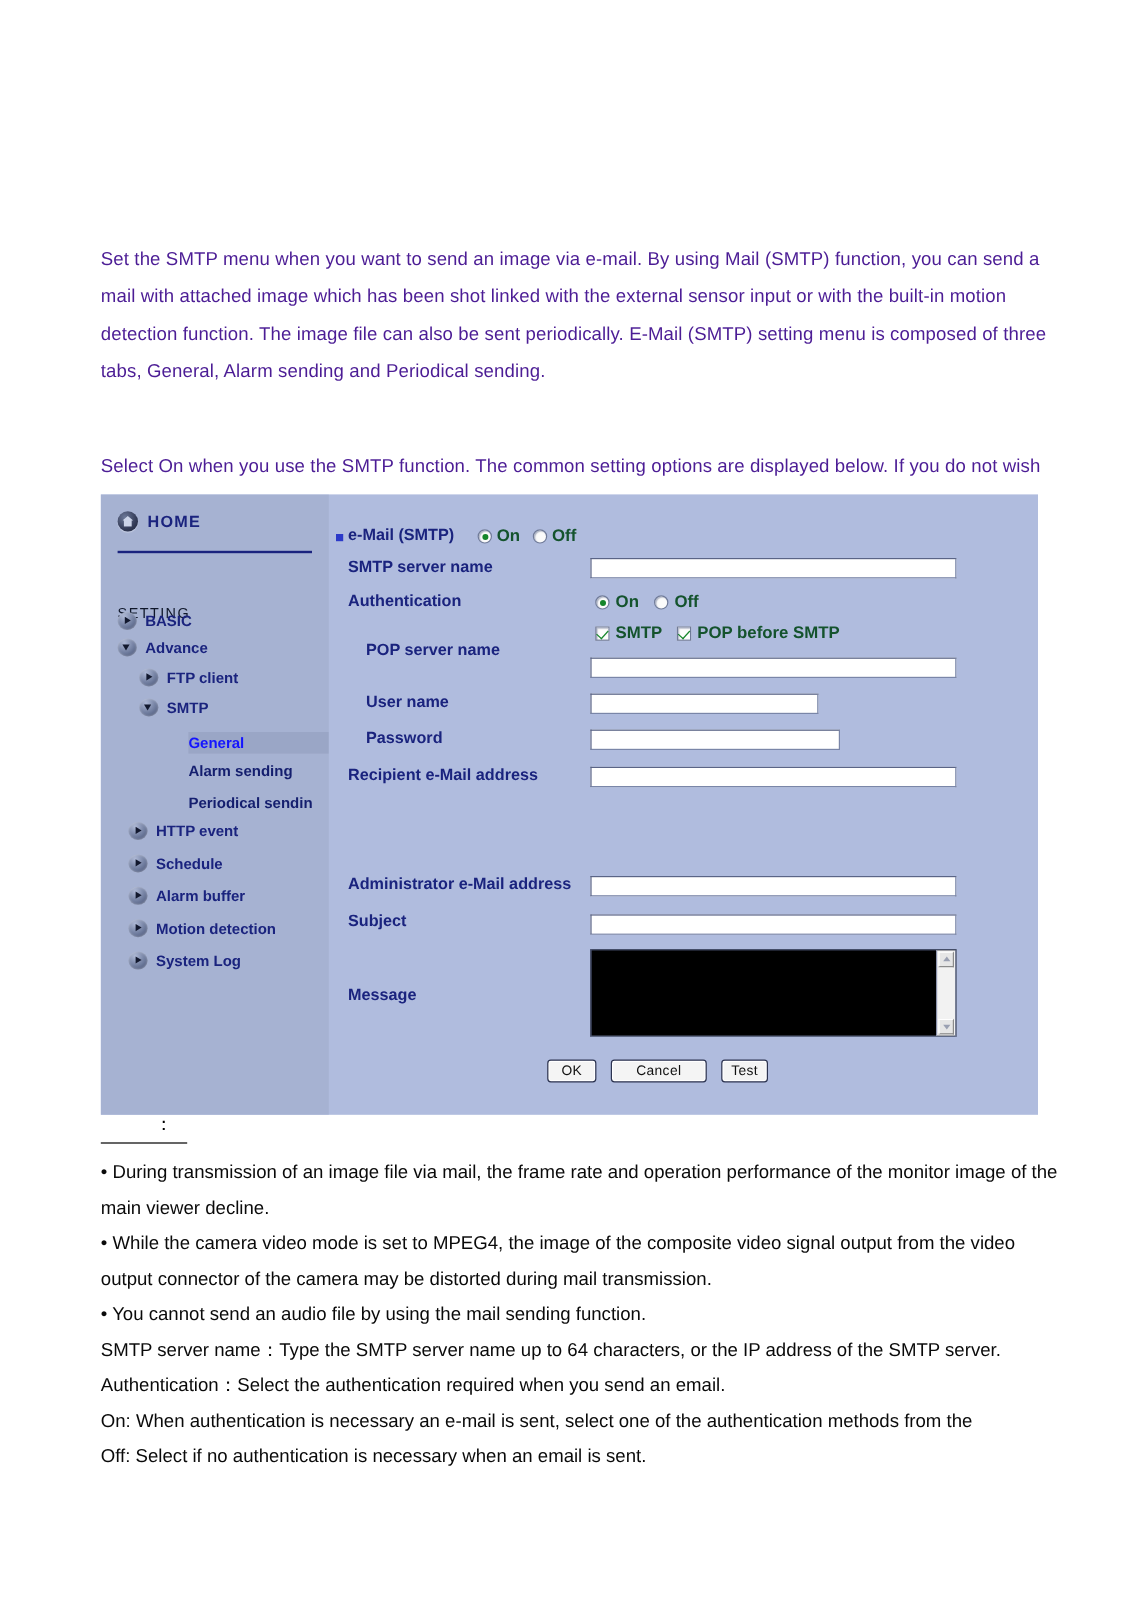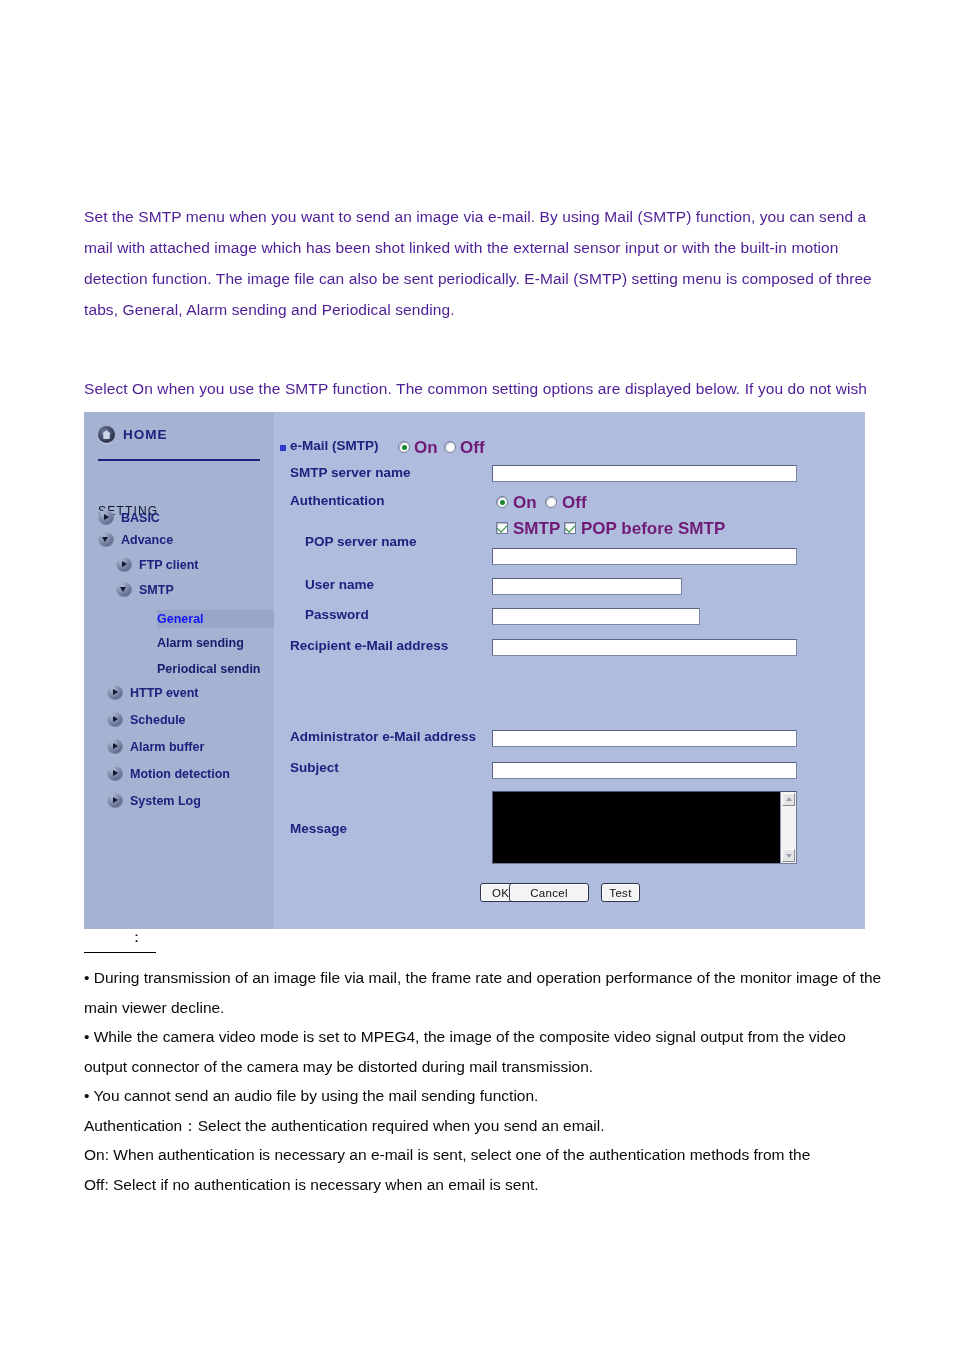"On" .rlabel { color: #701a75 -> #14532d; font-size: 17px -> 14px }
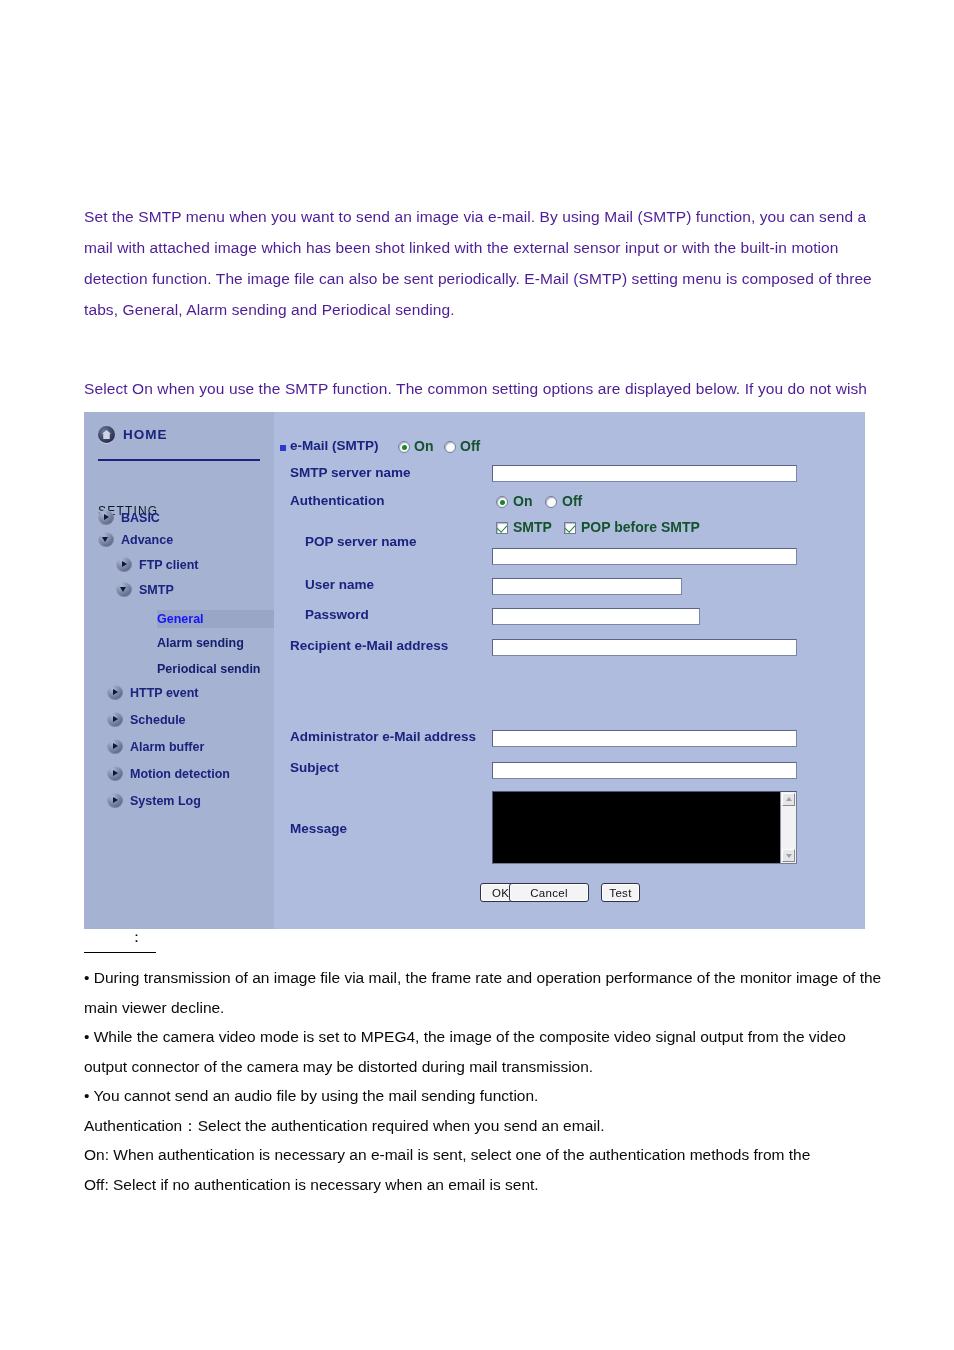"OK" div.btn { margin-left: 24px -> none }
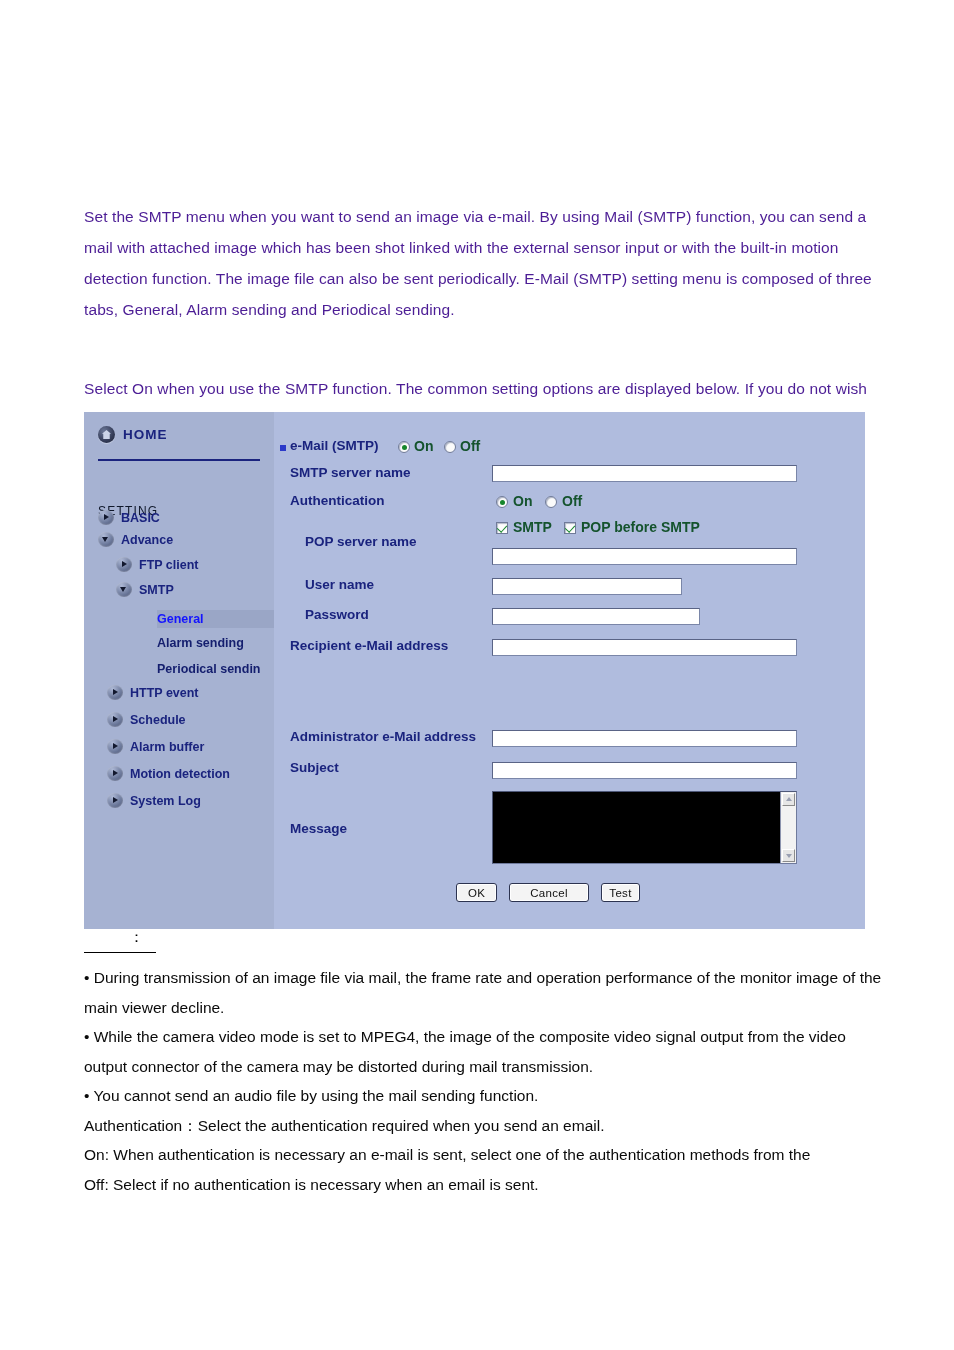"SMTP server name：Type the SMTP" div { html: none -> <div>SMTP server name：Type the SMTP server name up to 64 characters, or the IP address of the SMTP server.</div> }
